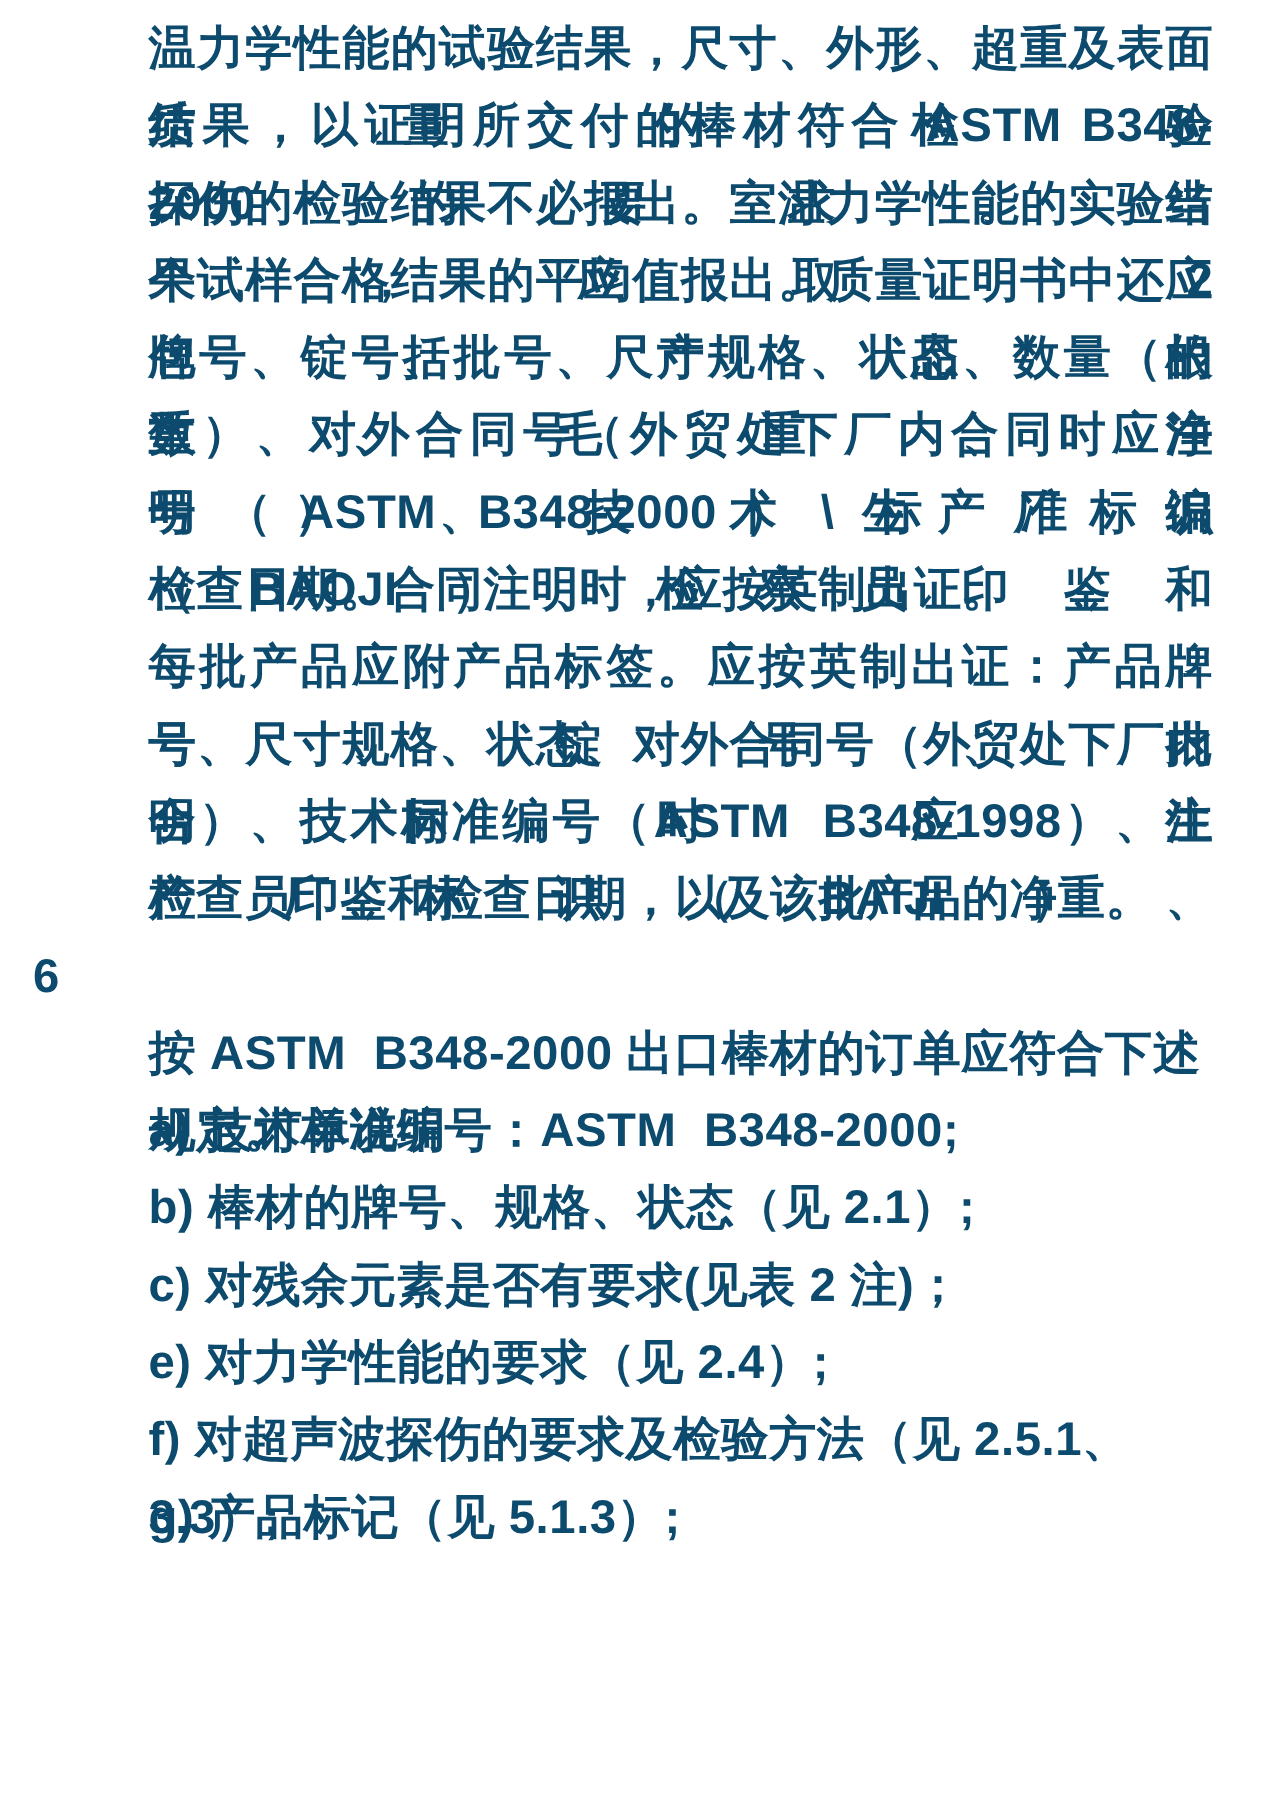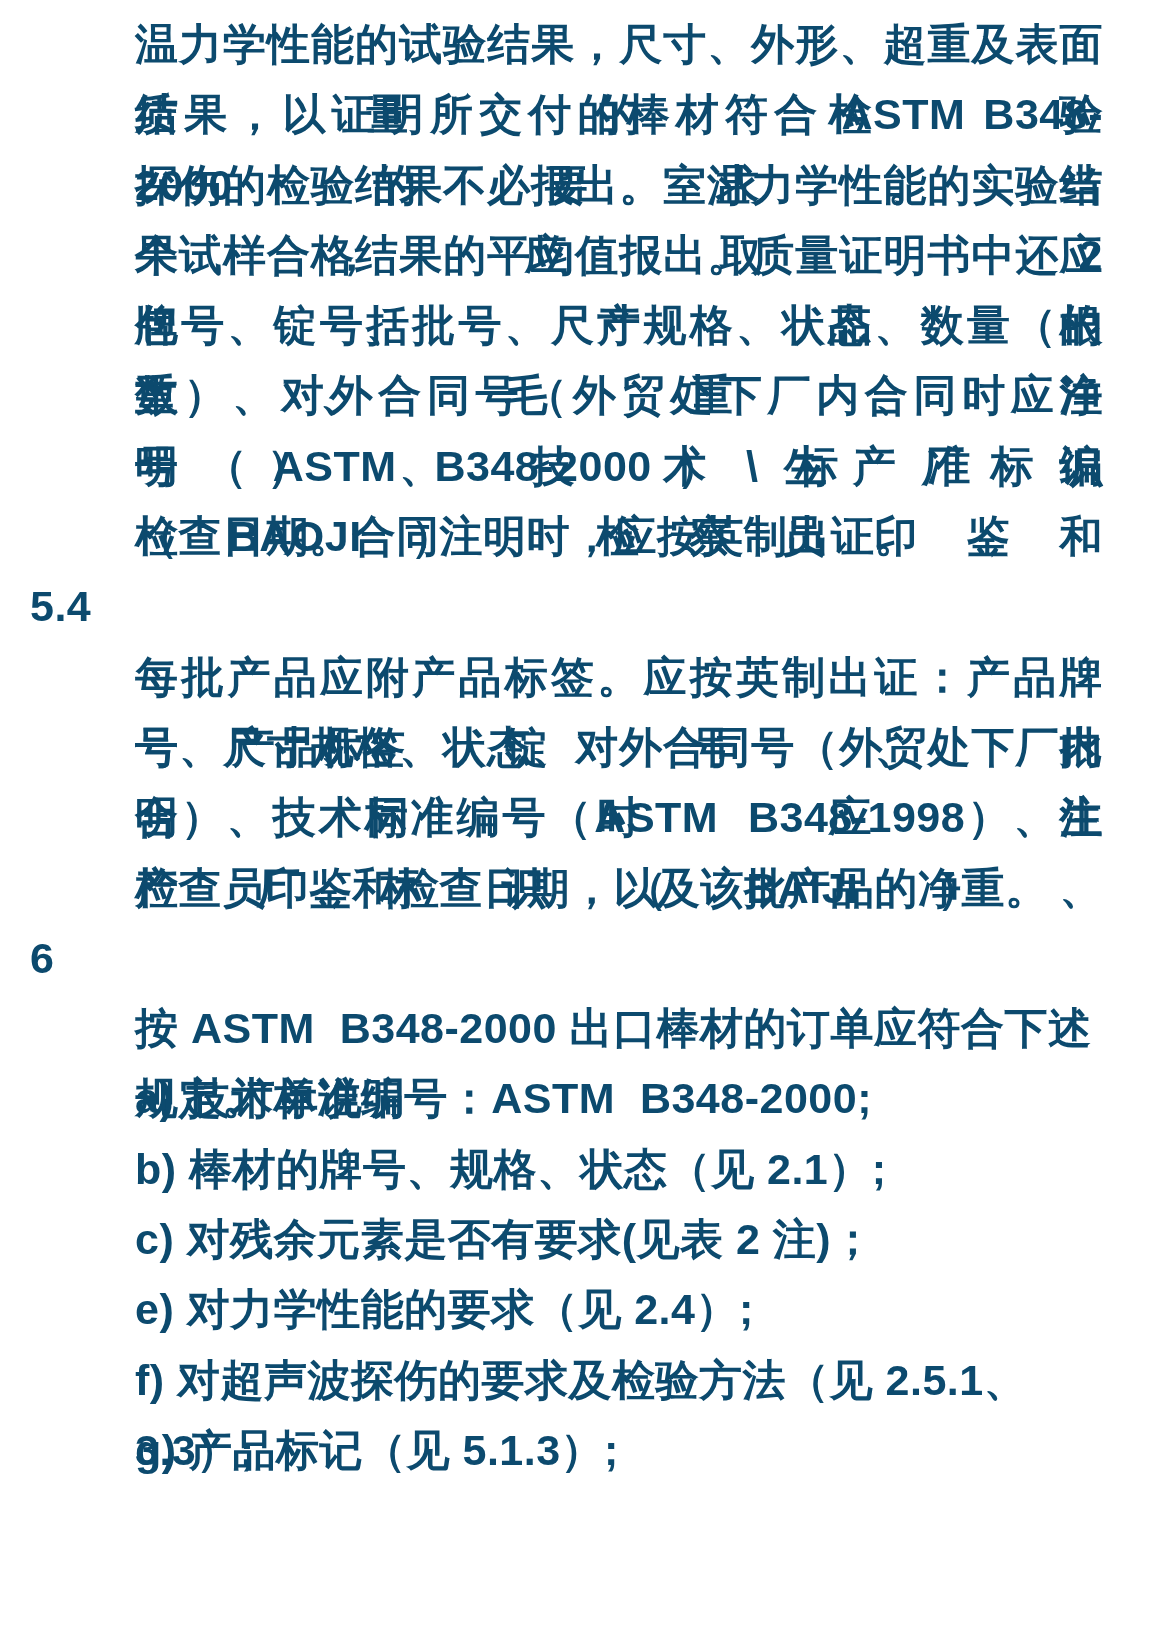"5.4" div.line { html: <div> <span>5.4</span> <span>产品标签</span> </div> -> none }
